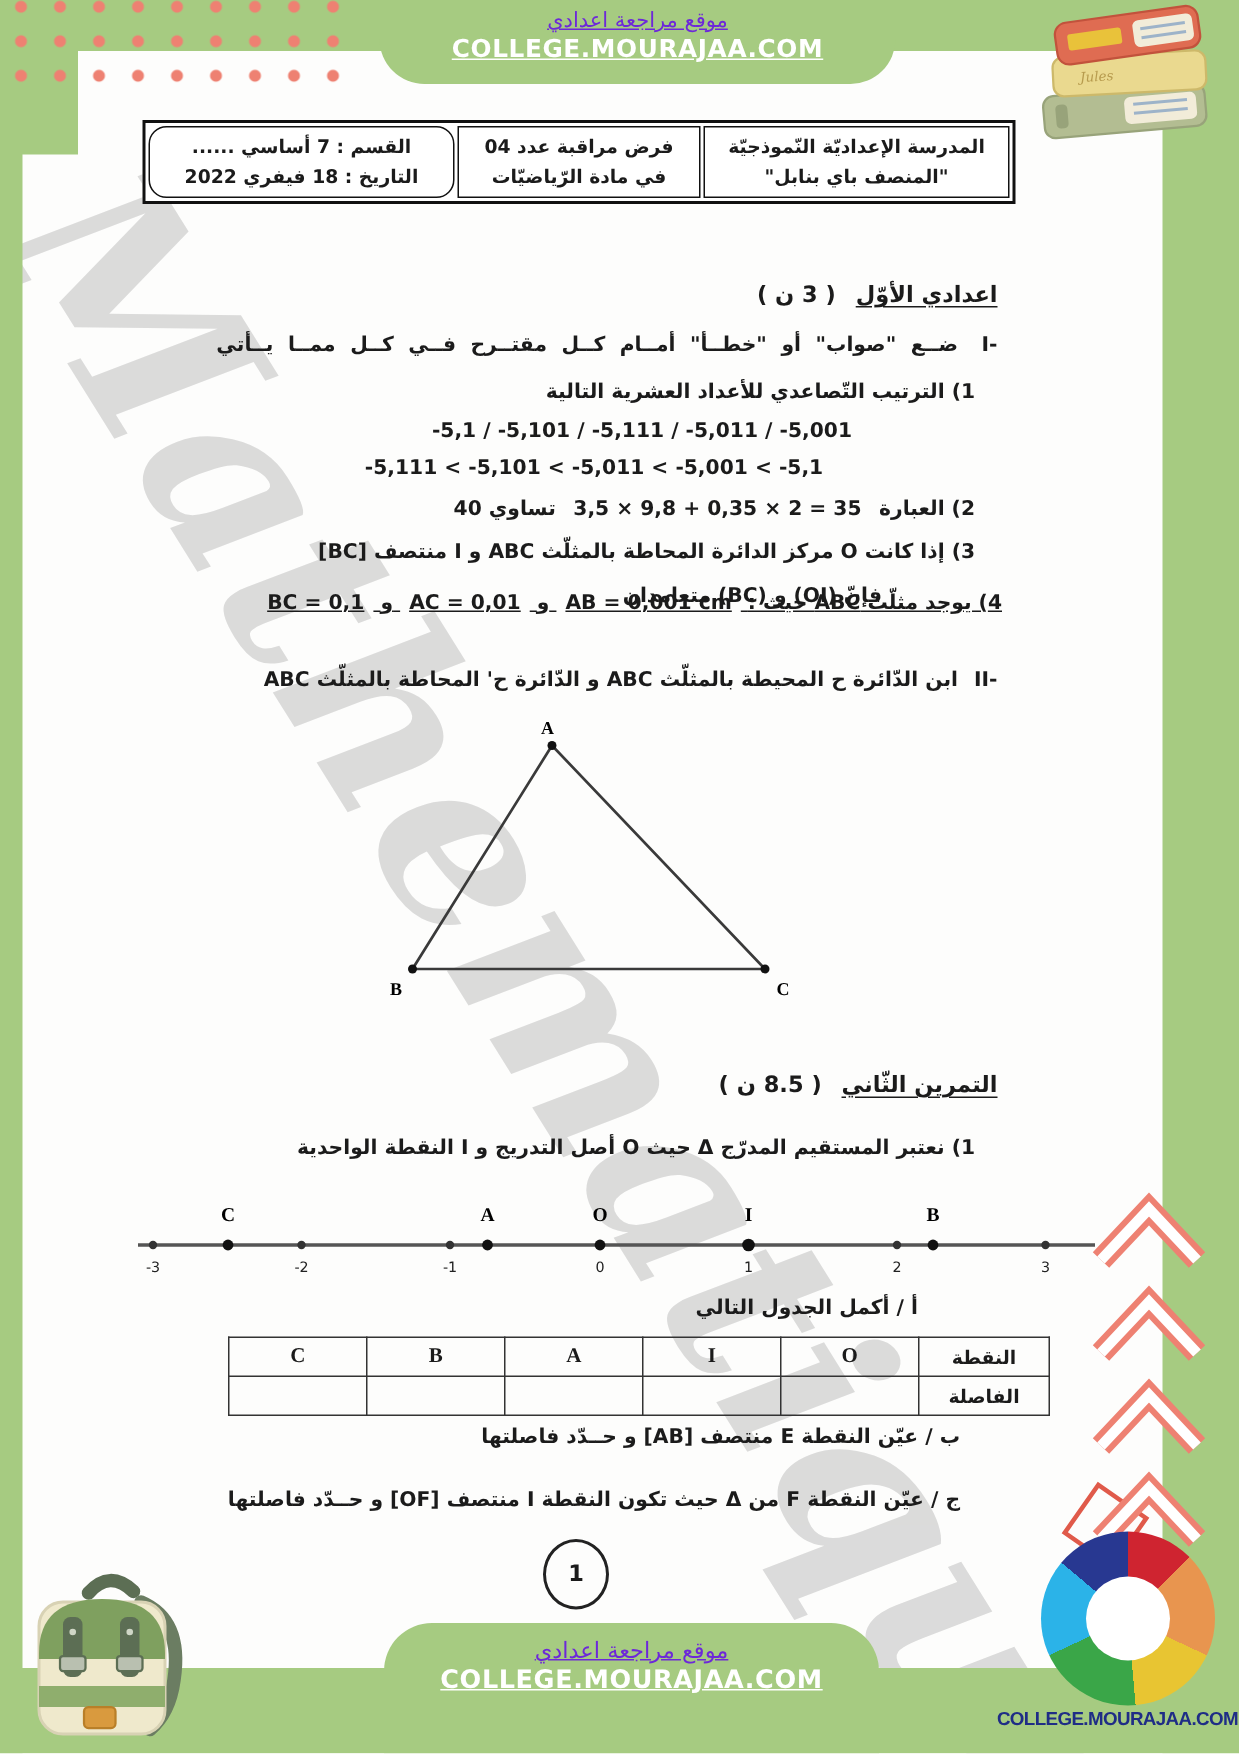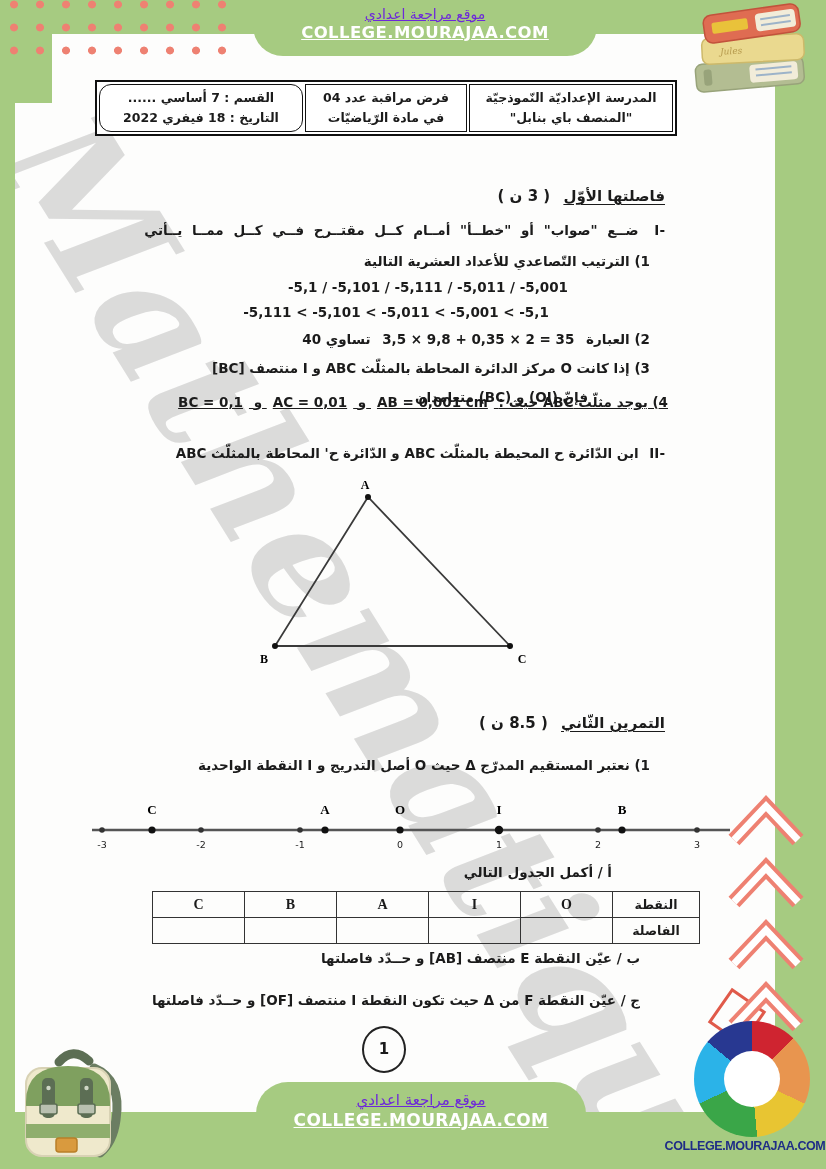"فاصلتها الأوّل" span.t { text: فاصلتها -> اعدادي }
